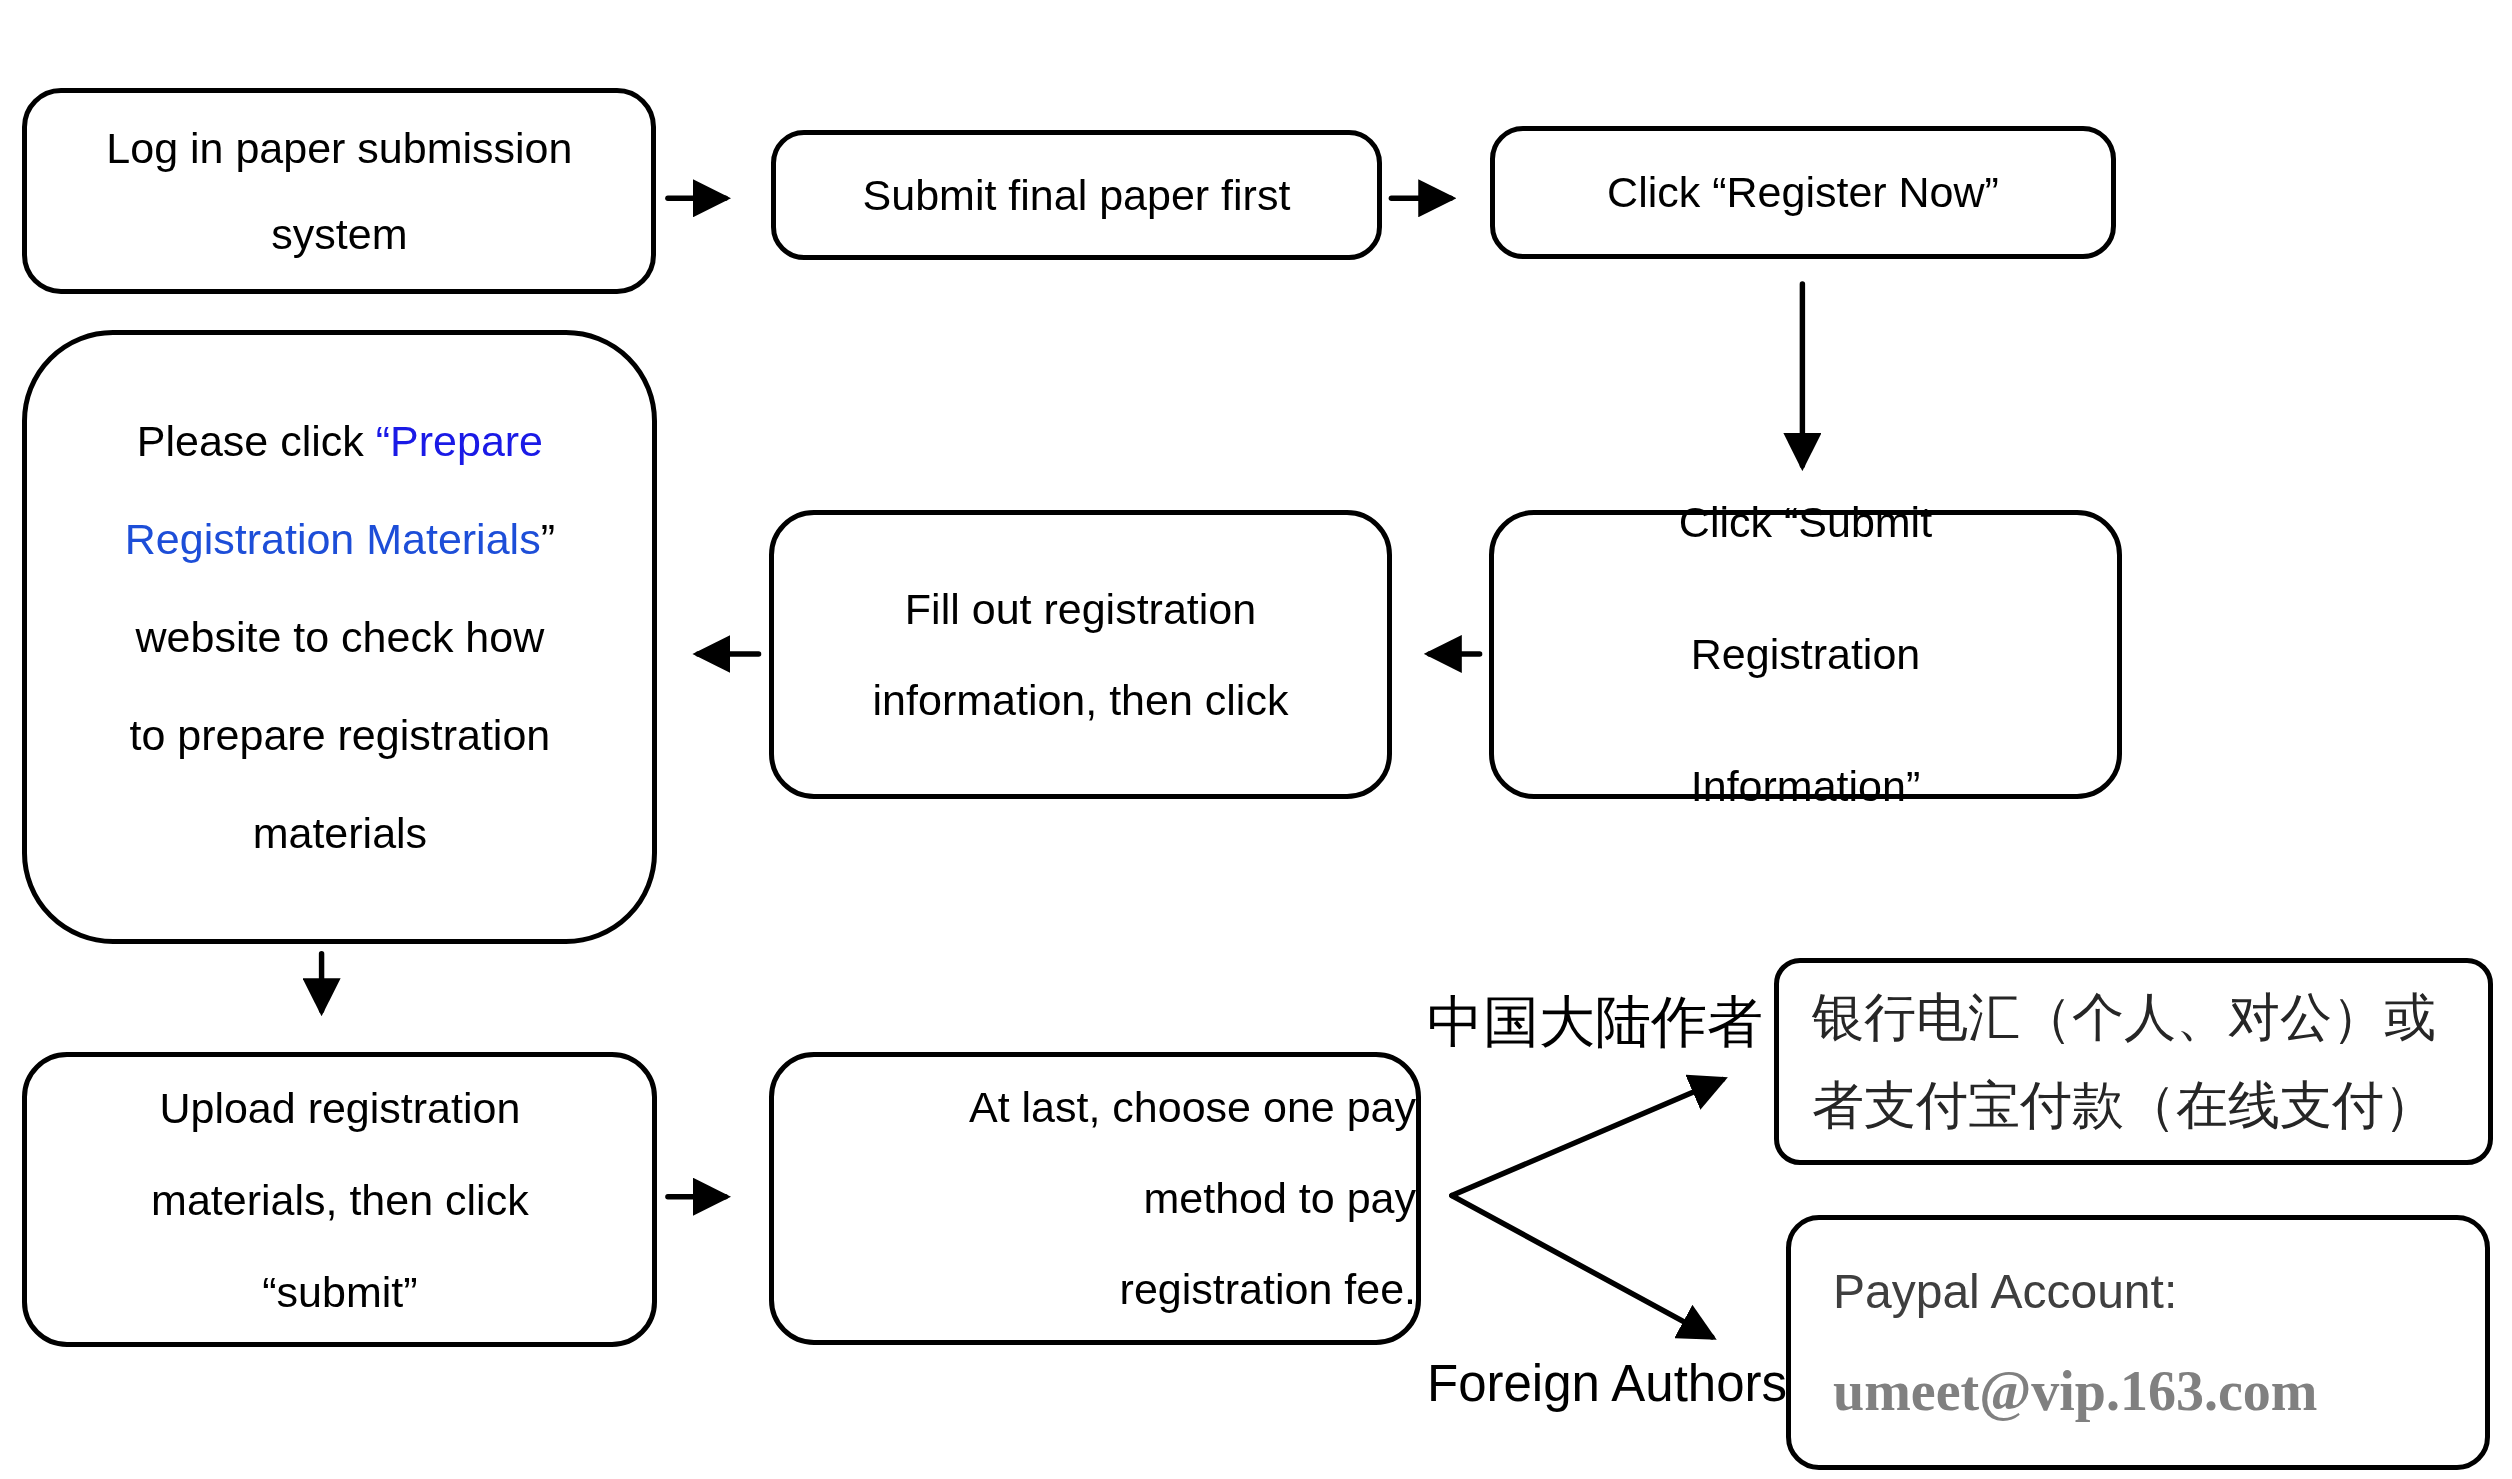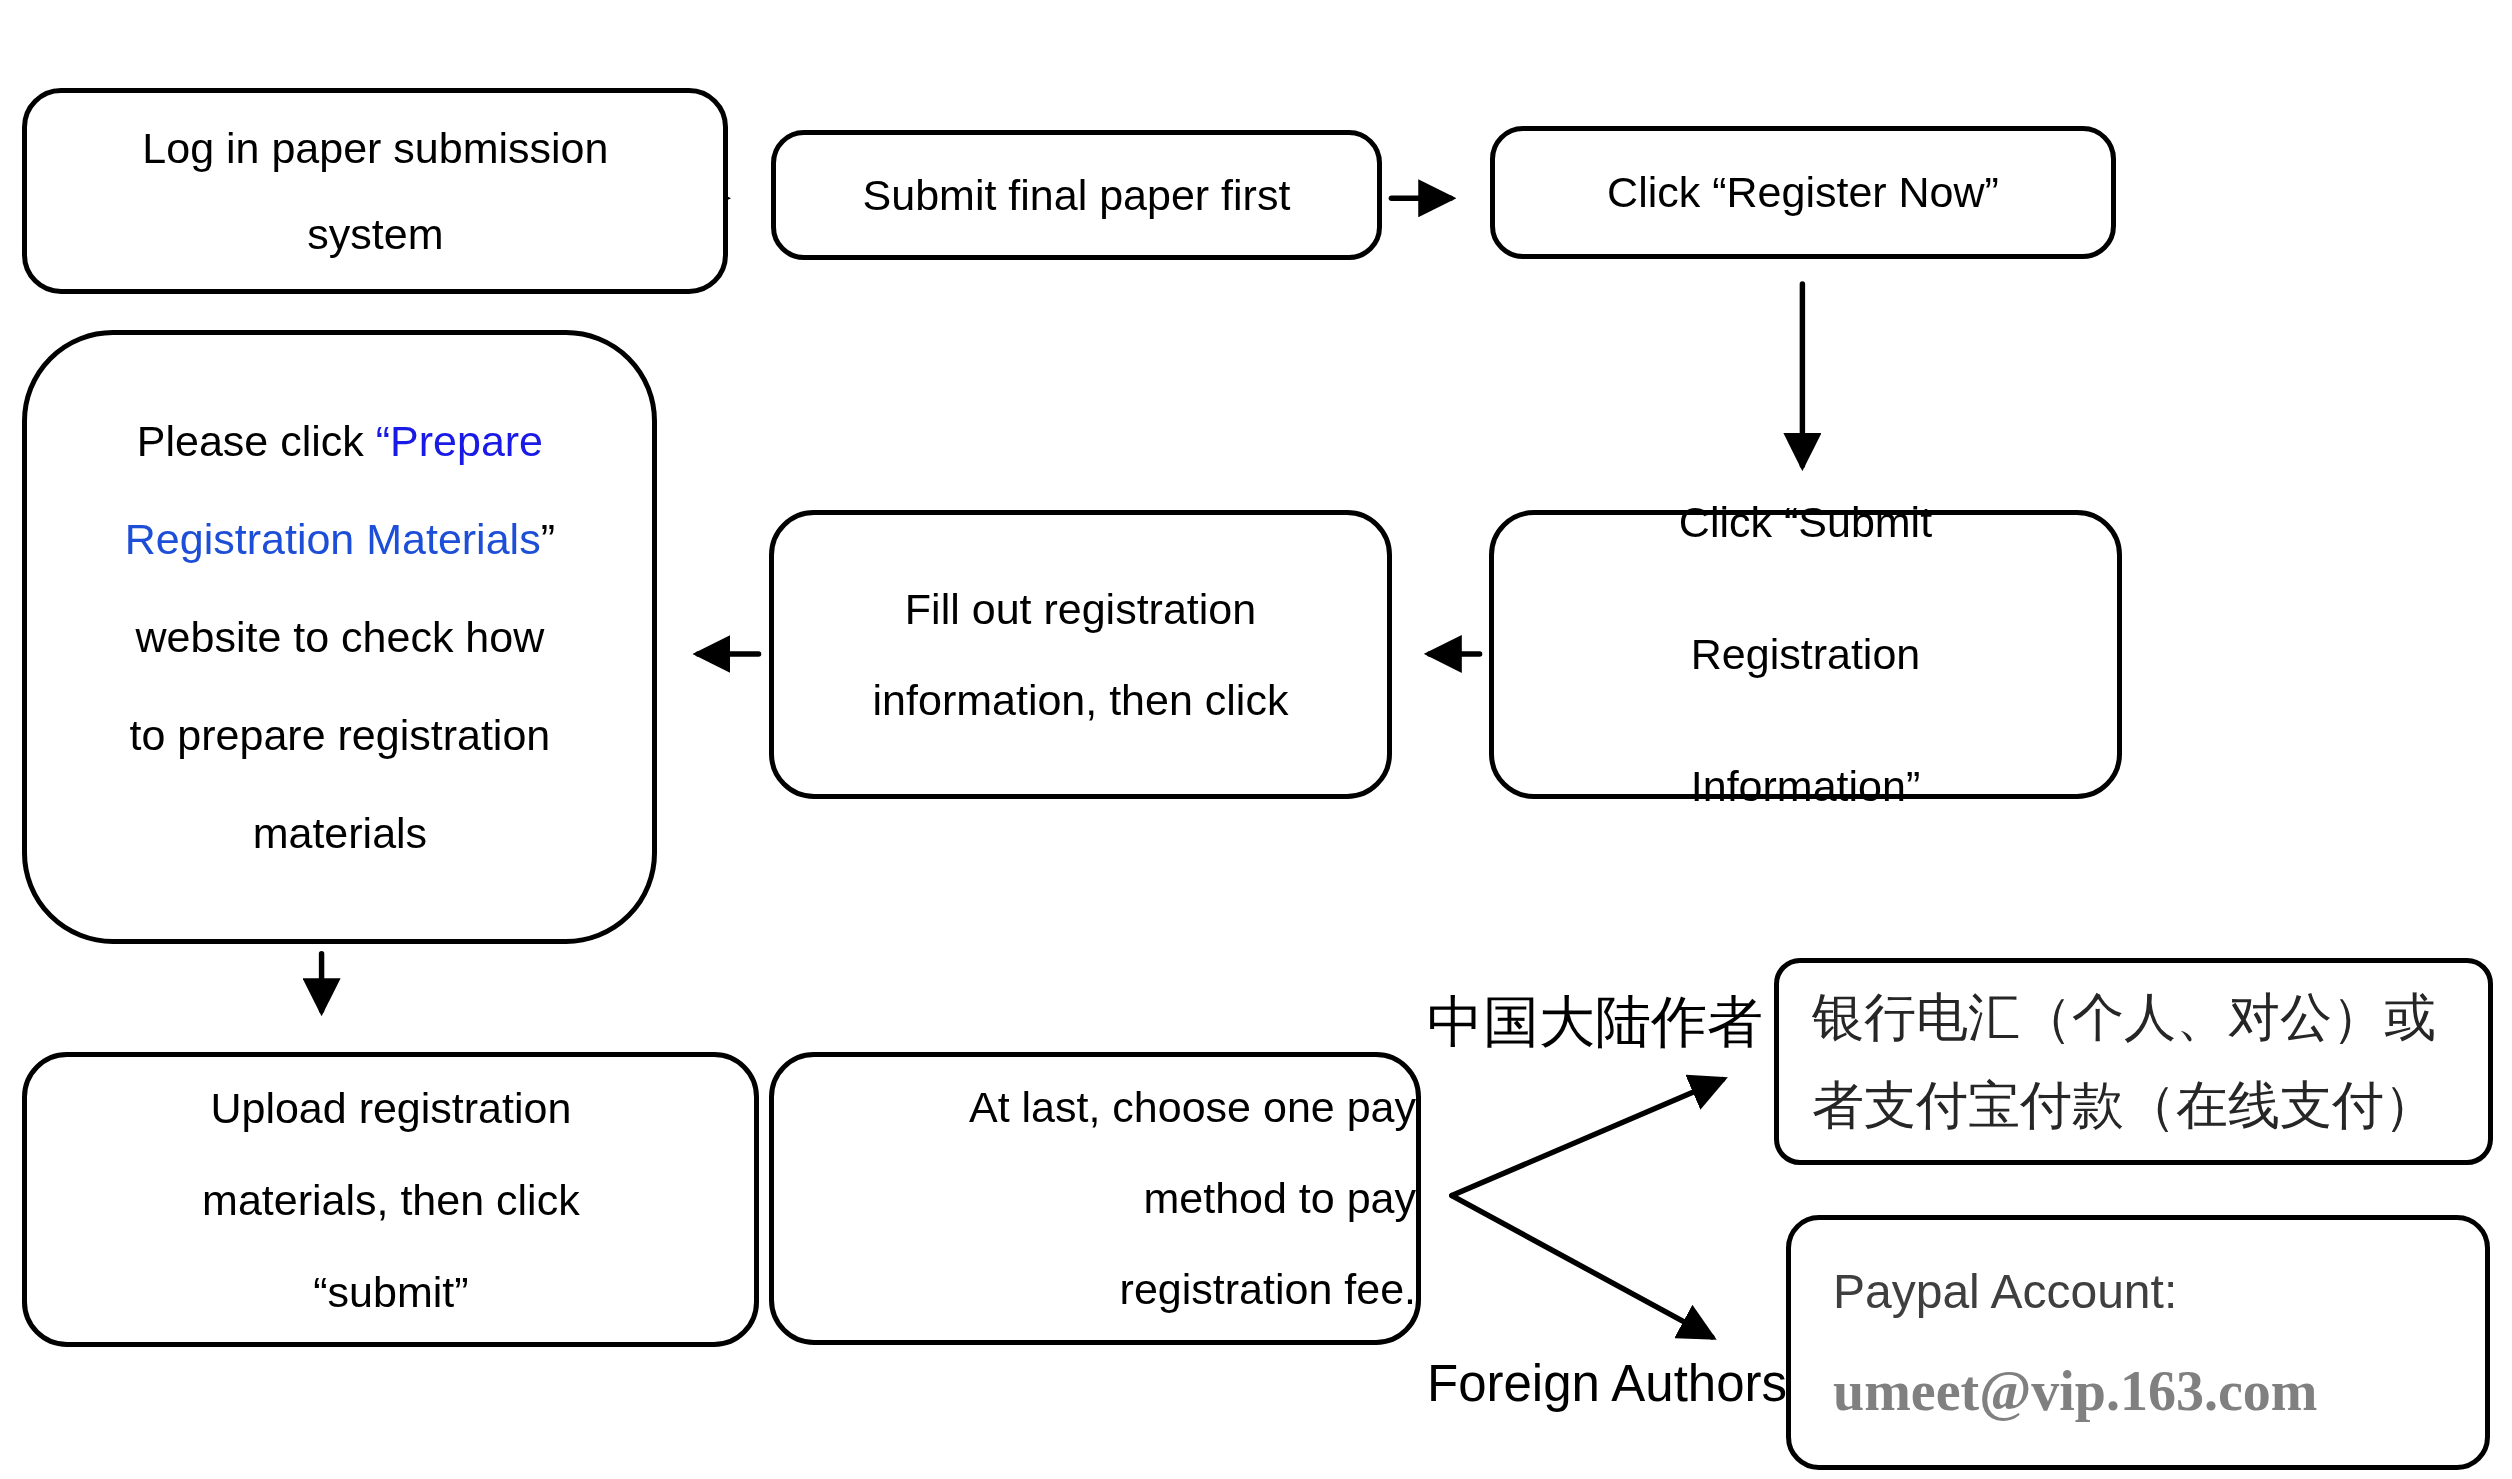"Log in paper submission" .b-login { width: 706px -> 634px }
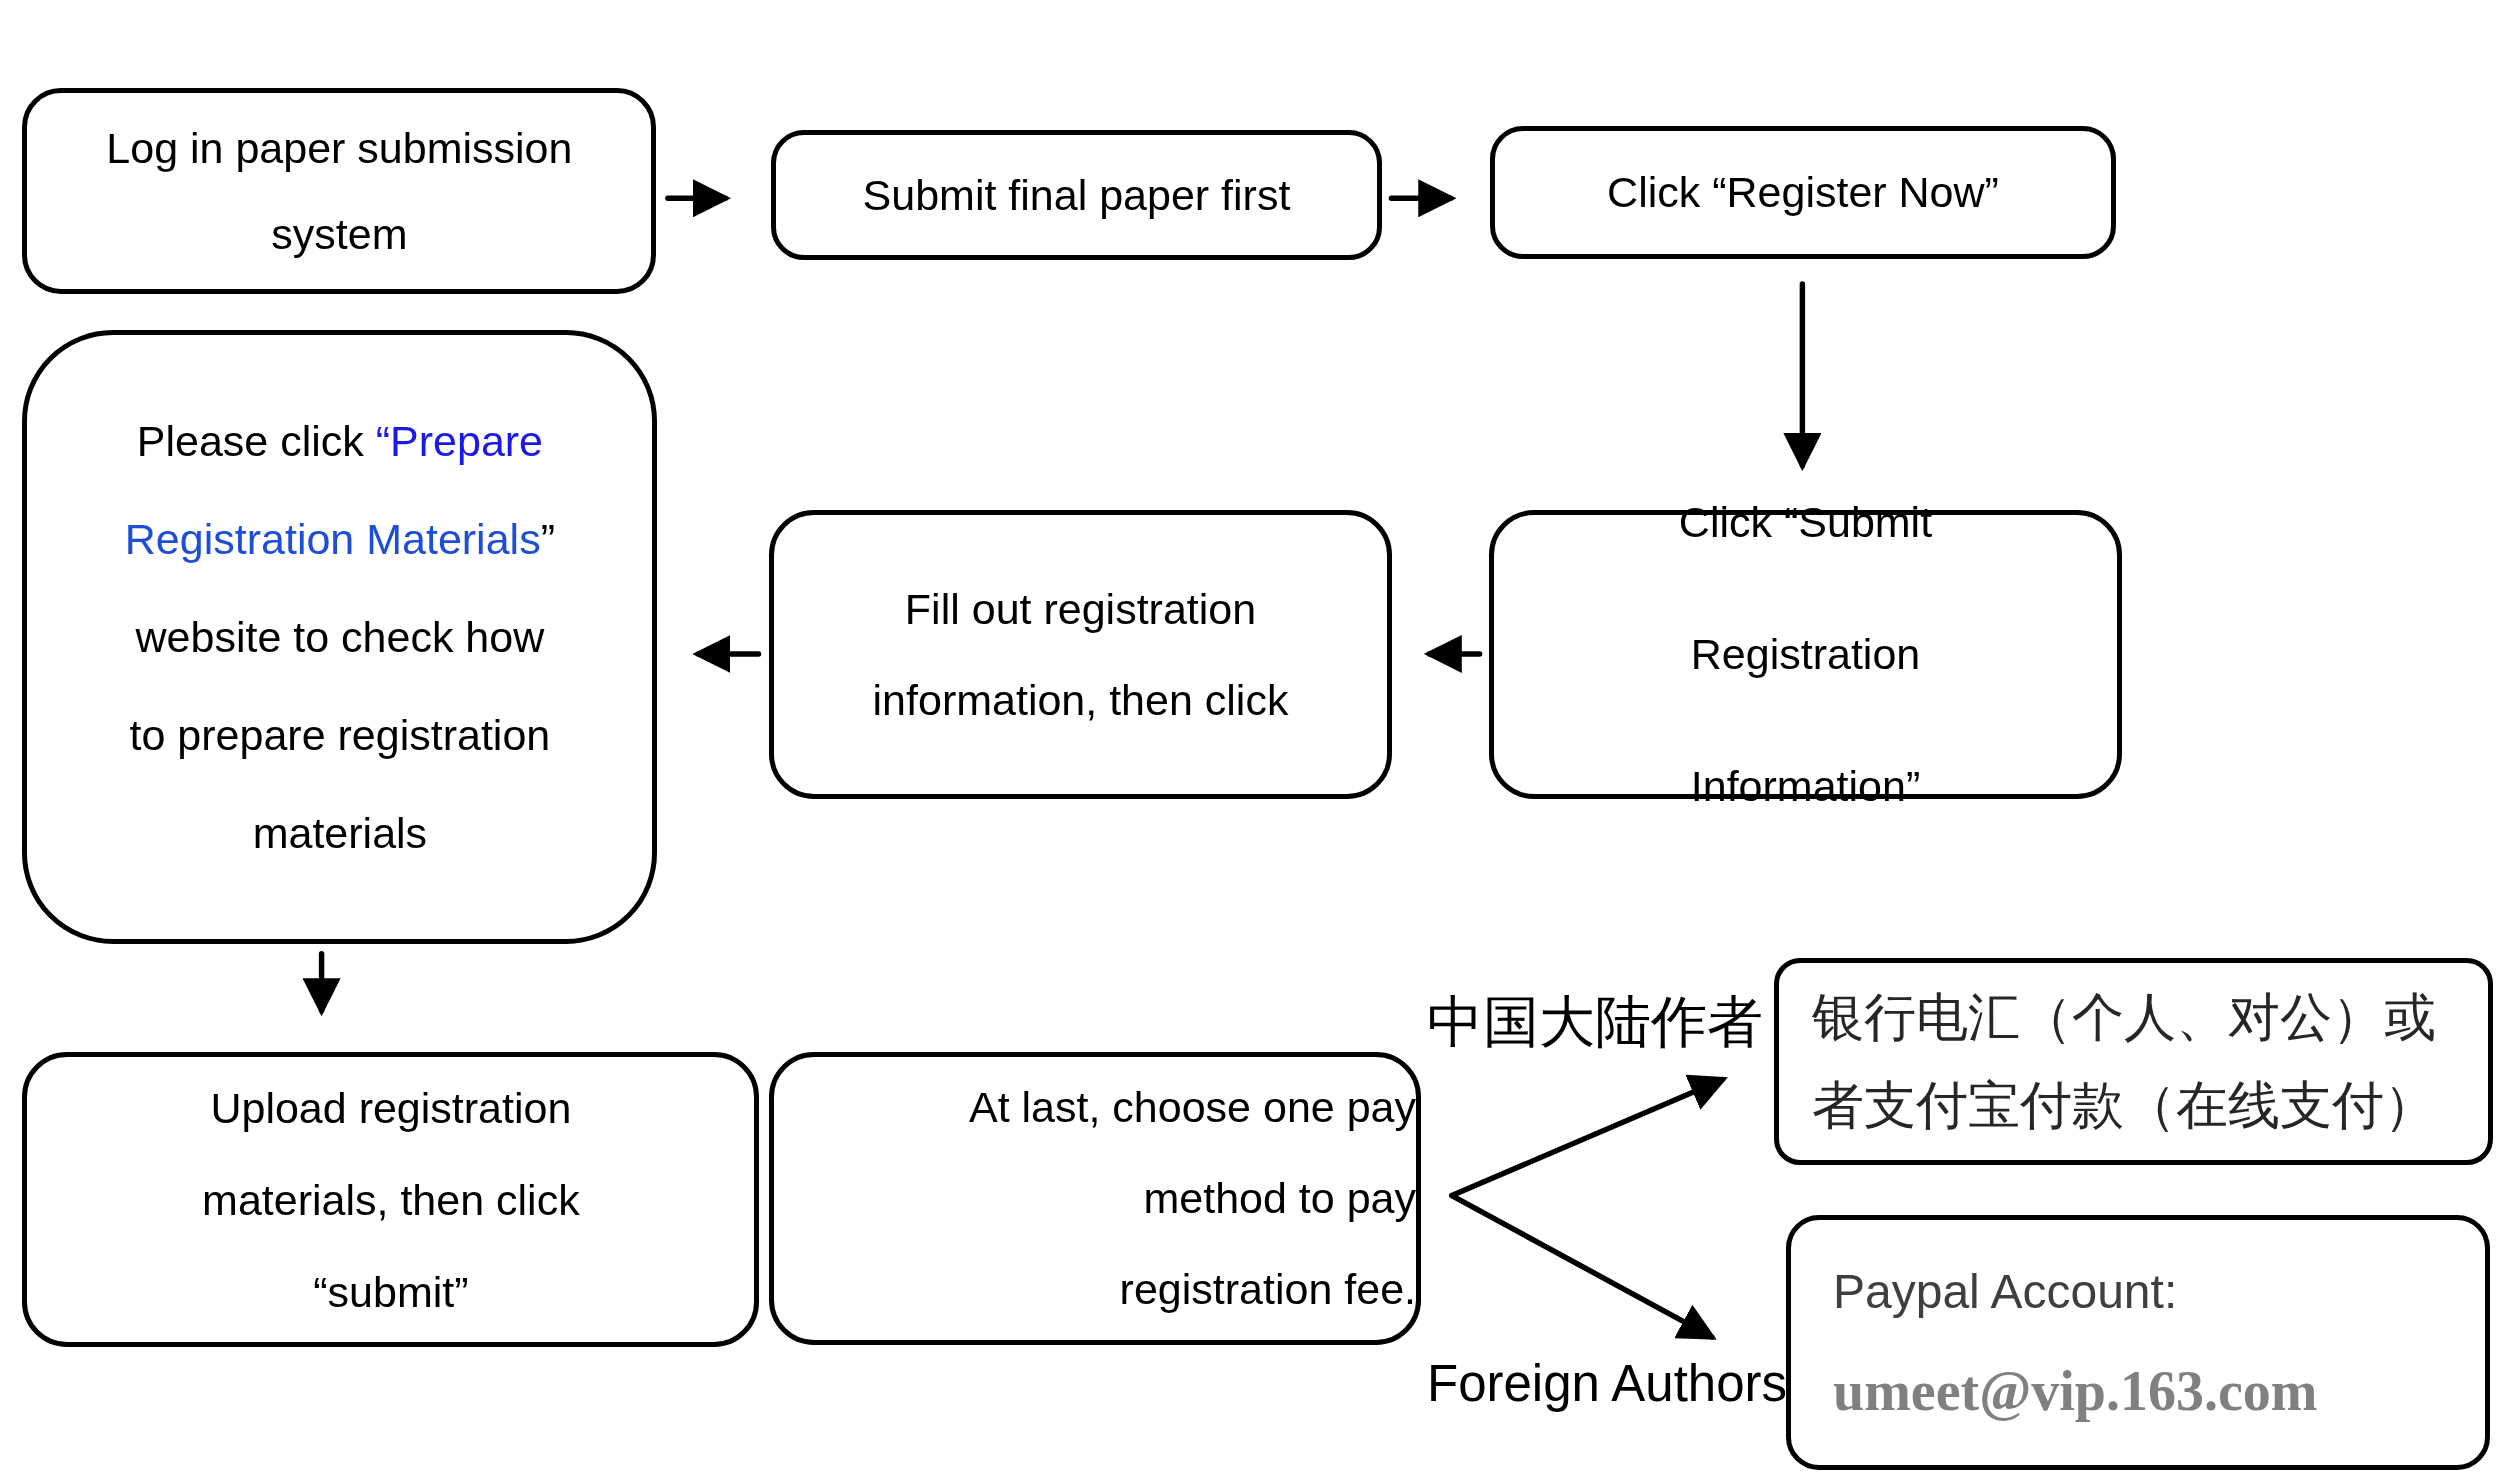"Upload registration" .b-upload { width: 737px -> 635px }
